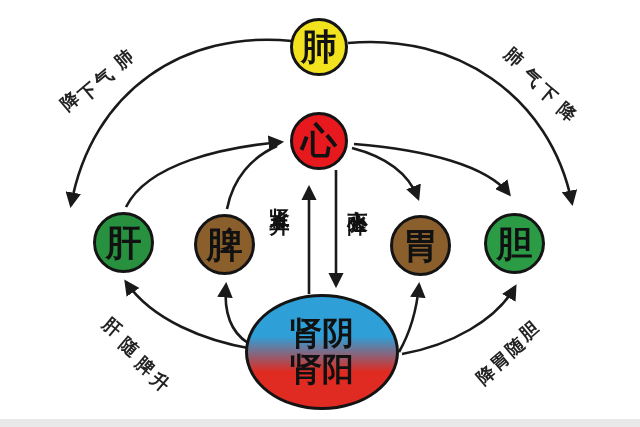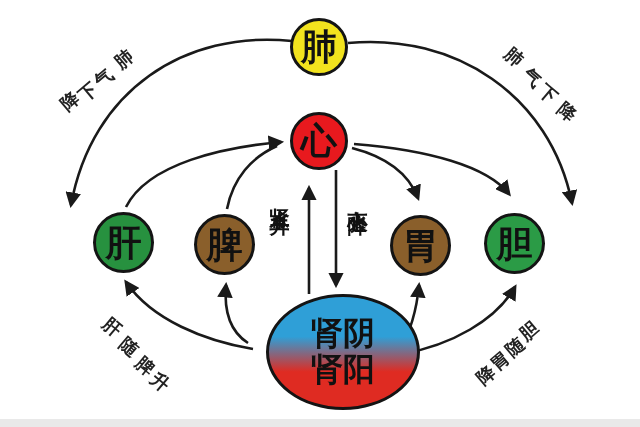"肾阴" .kidney { left: 266px -> 245px }
